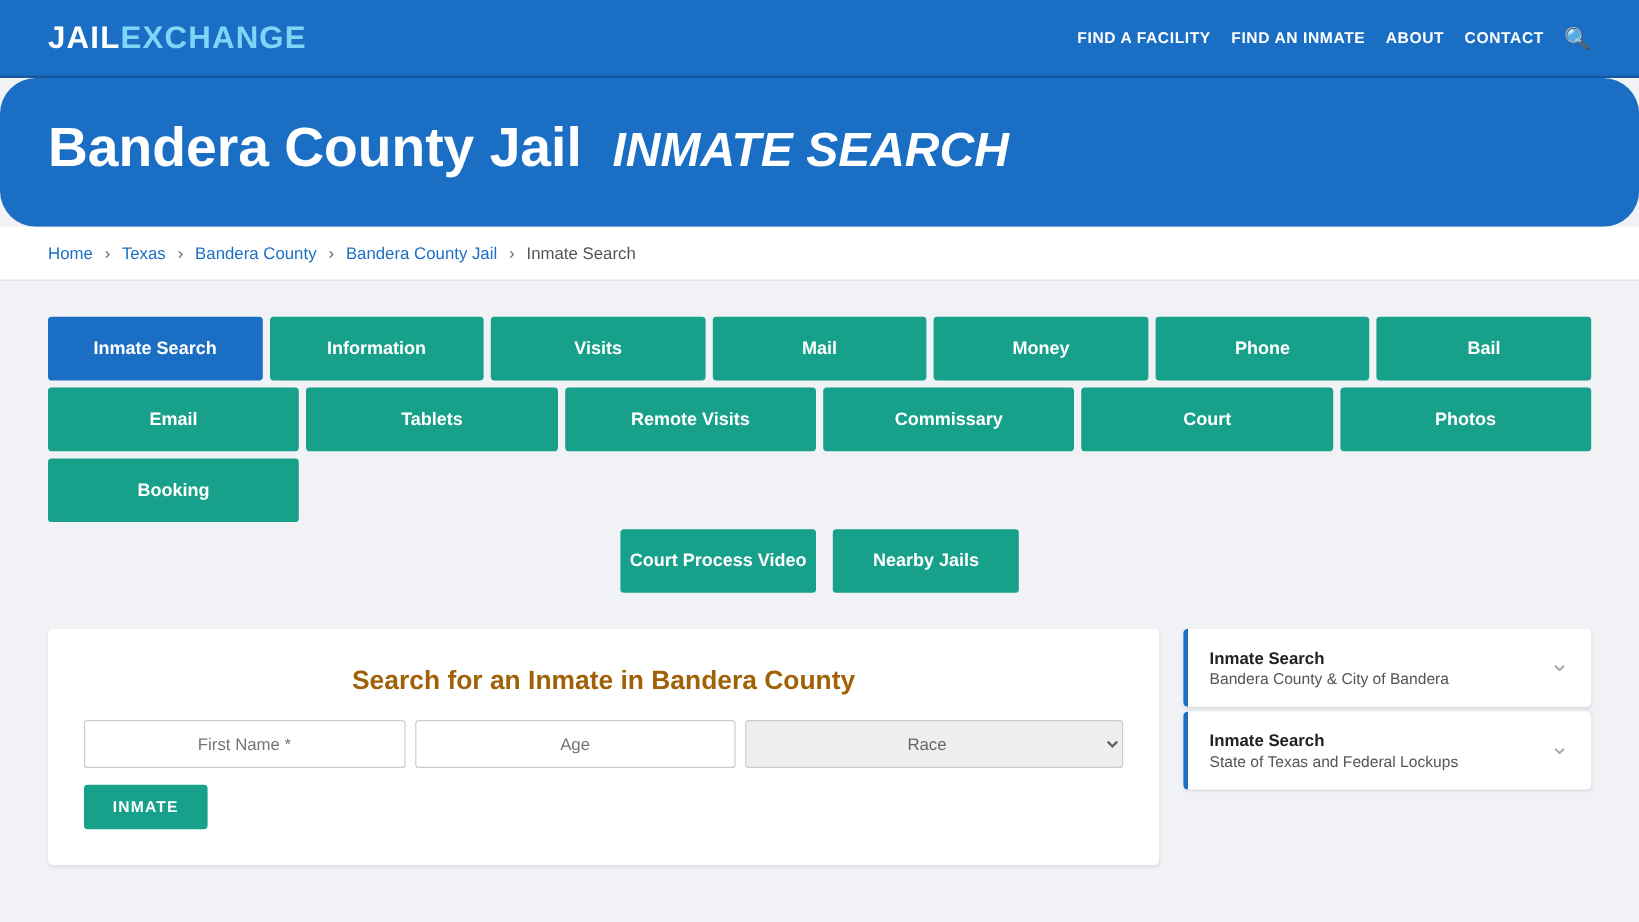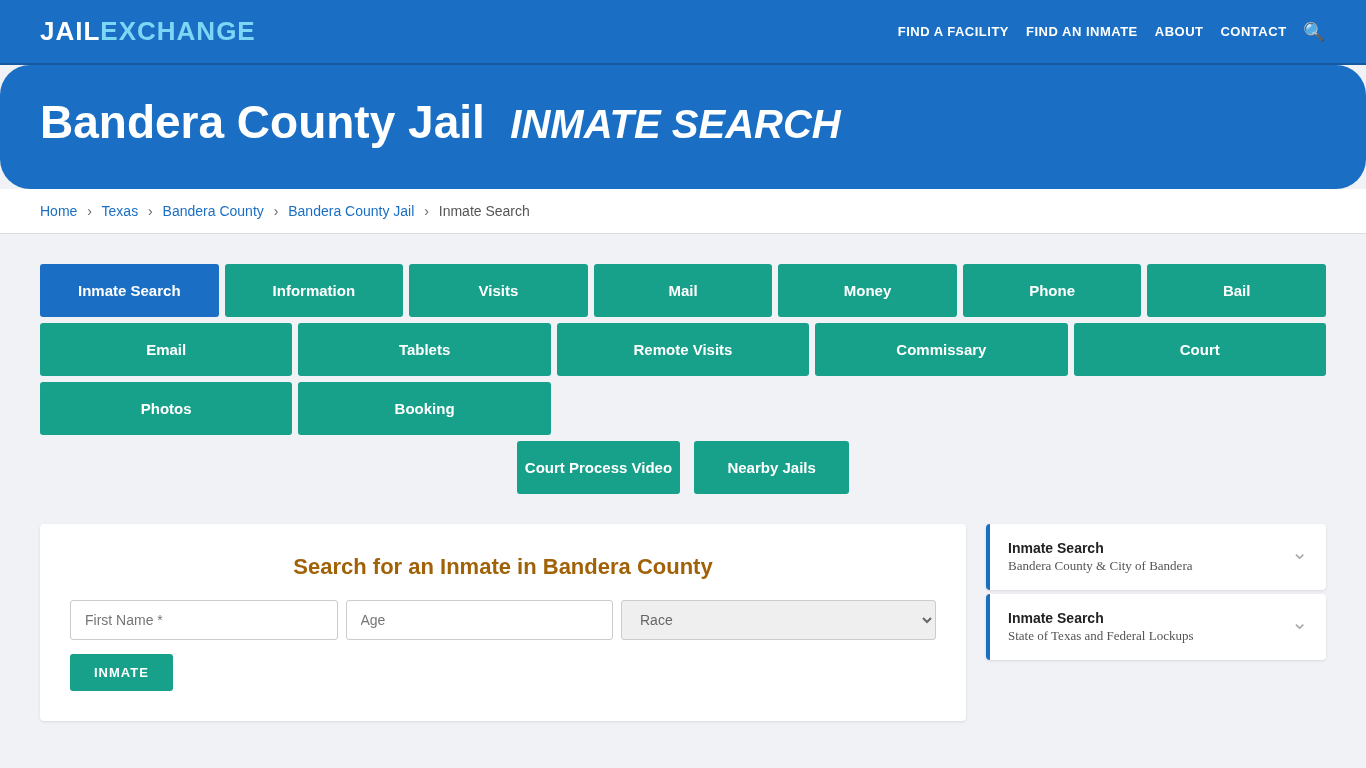"Email" .tabs-row2 { grid-template-columns: repeat(5, 1fr) -> repeat(6, 1fr) }
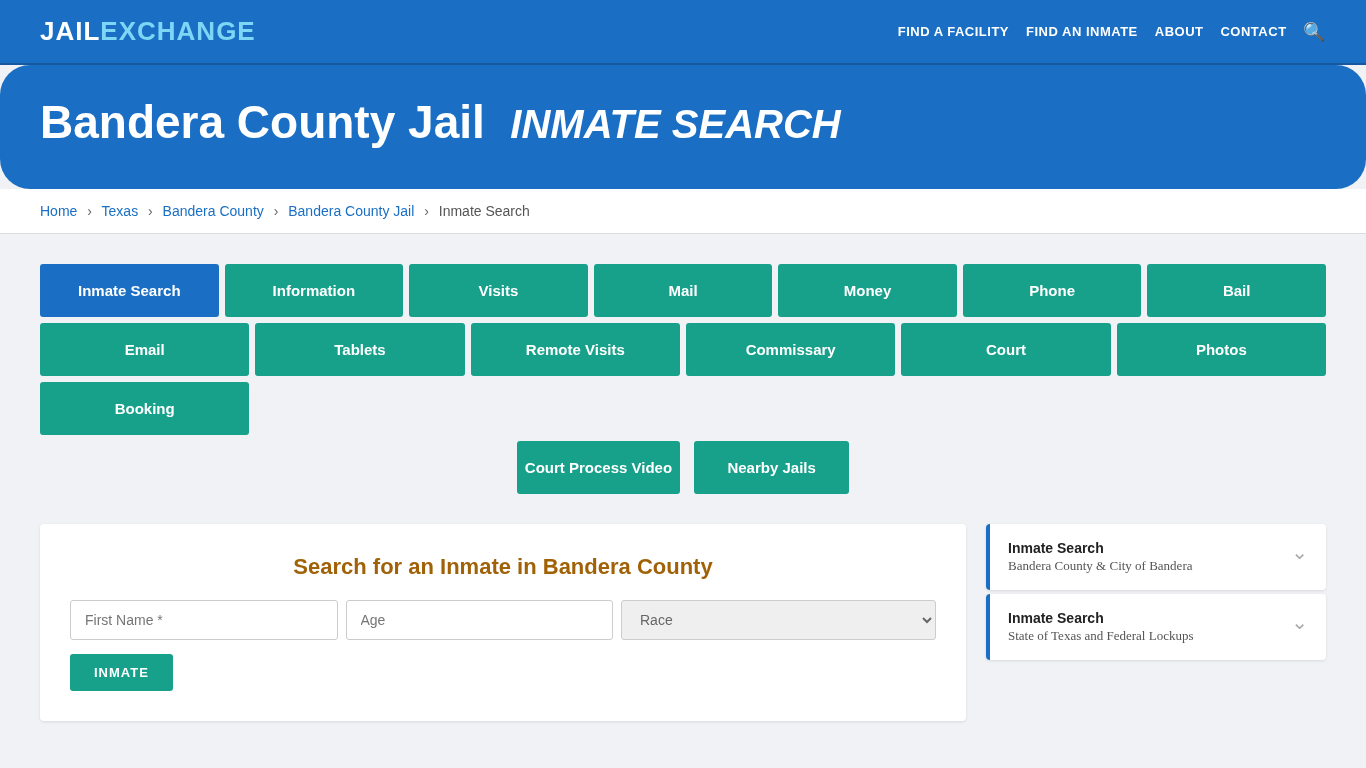"Bandera County & City of" .sidebar-card-subtitle { font-family: Liberation Serif, serif -> none }
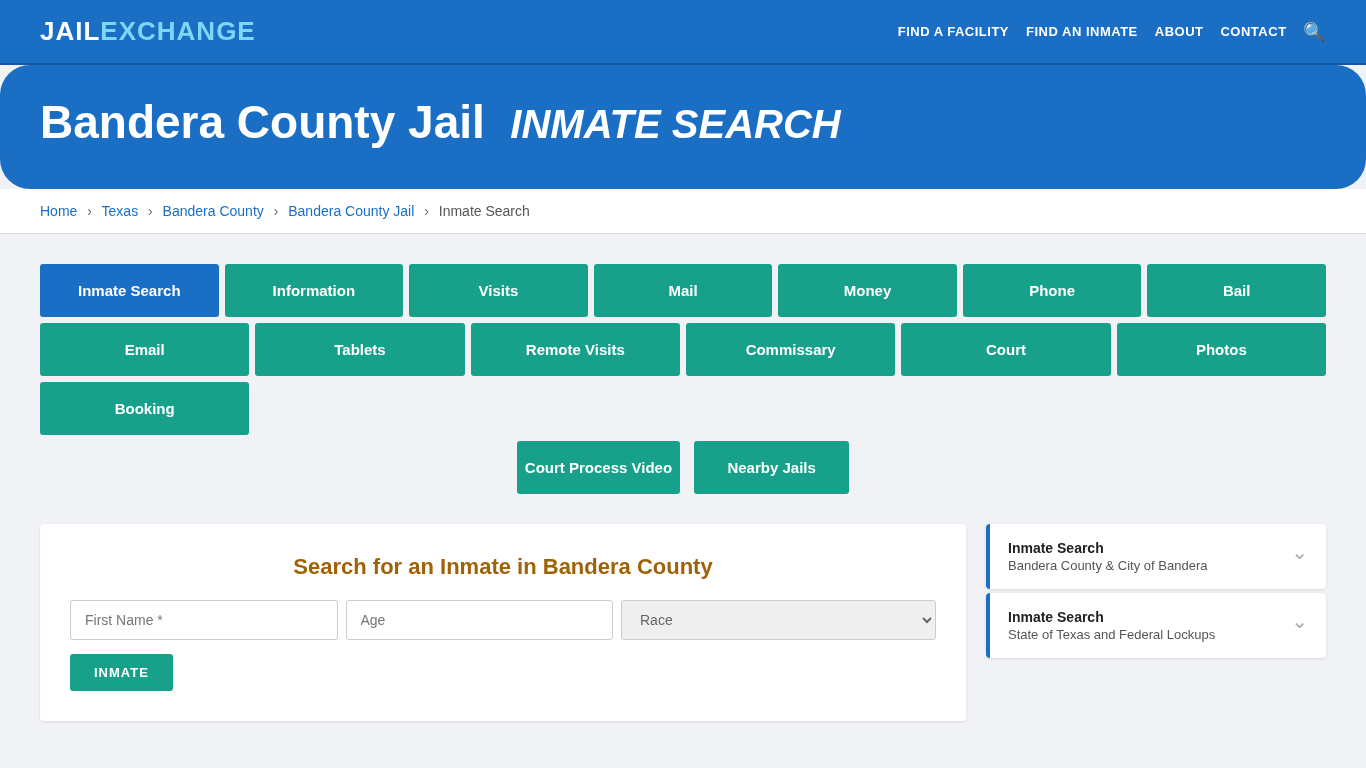"First Name *" .form-row input, .form-row select { text-align: none -> center }
